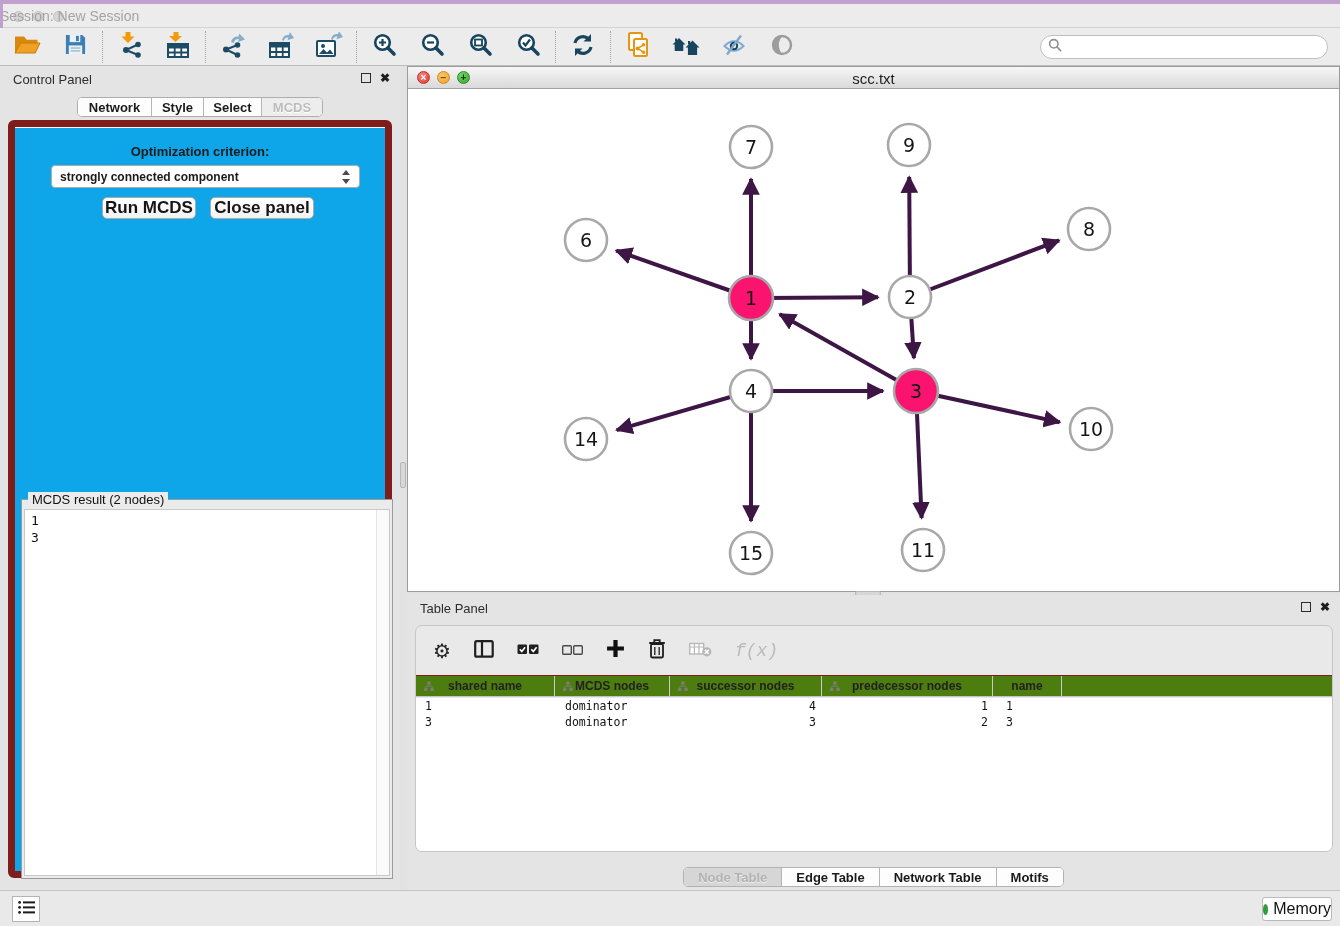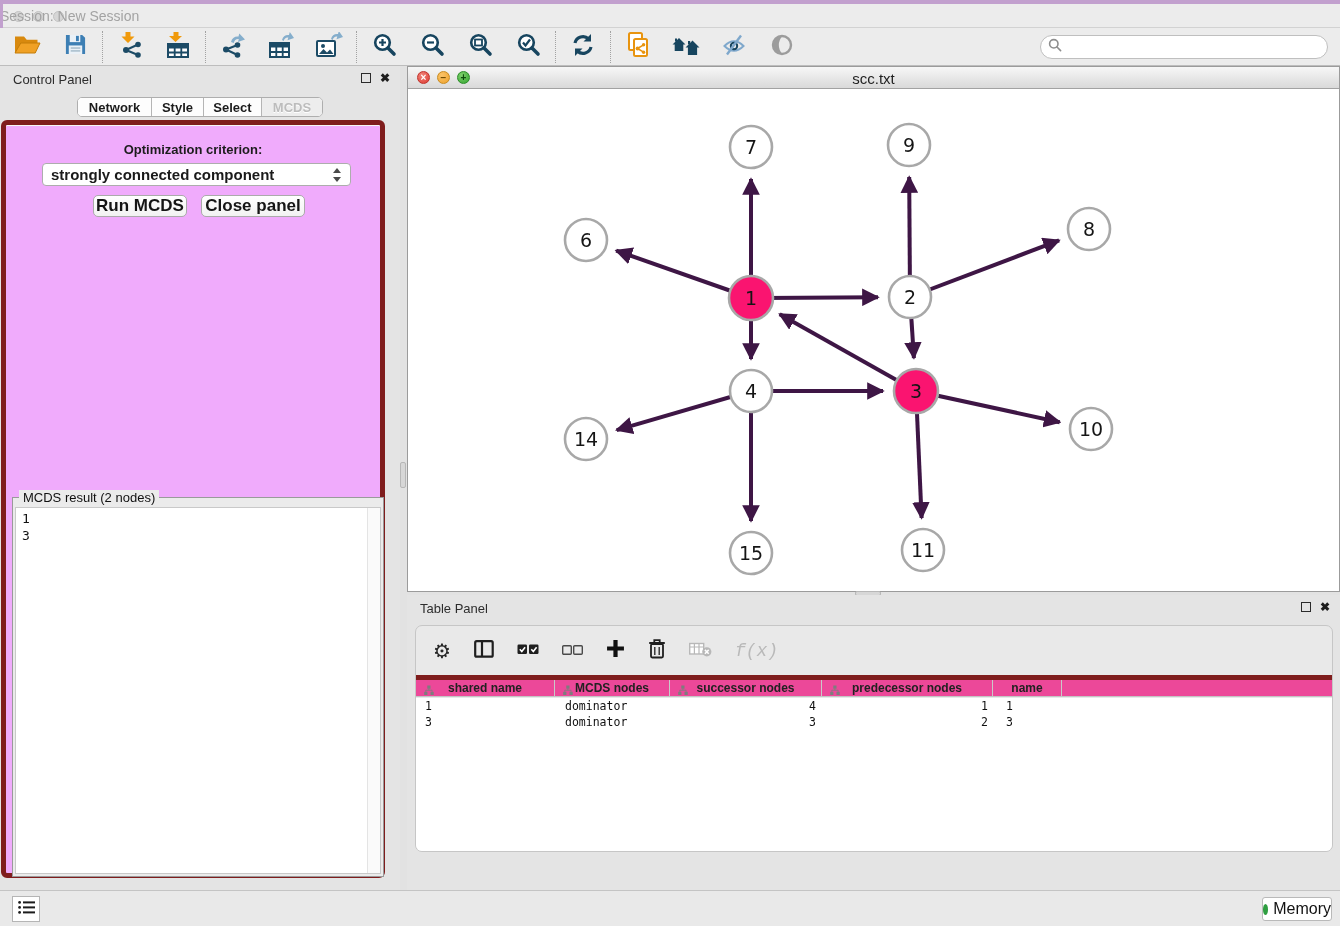"Optimization criterion:" .cp-panel { background: #f0abfc -> #0ea5e9; border: 5px solid #7f1d1d -> 7px solid #7f1d1d; left: 1px -> 8px }
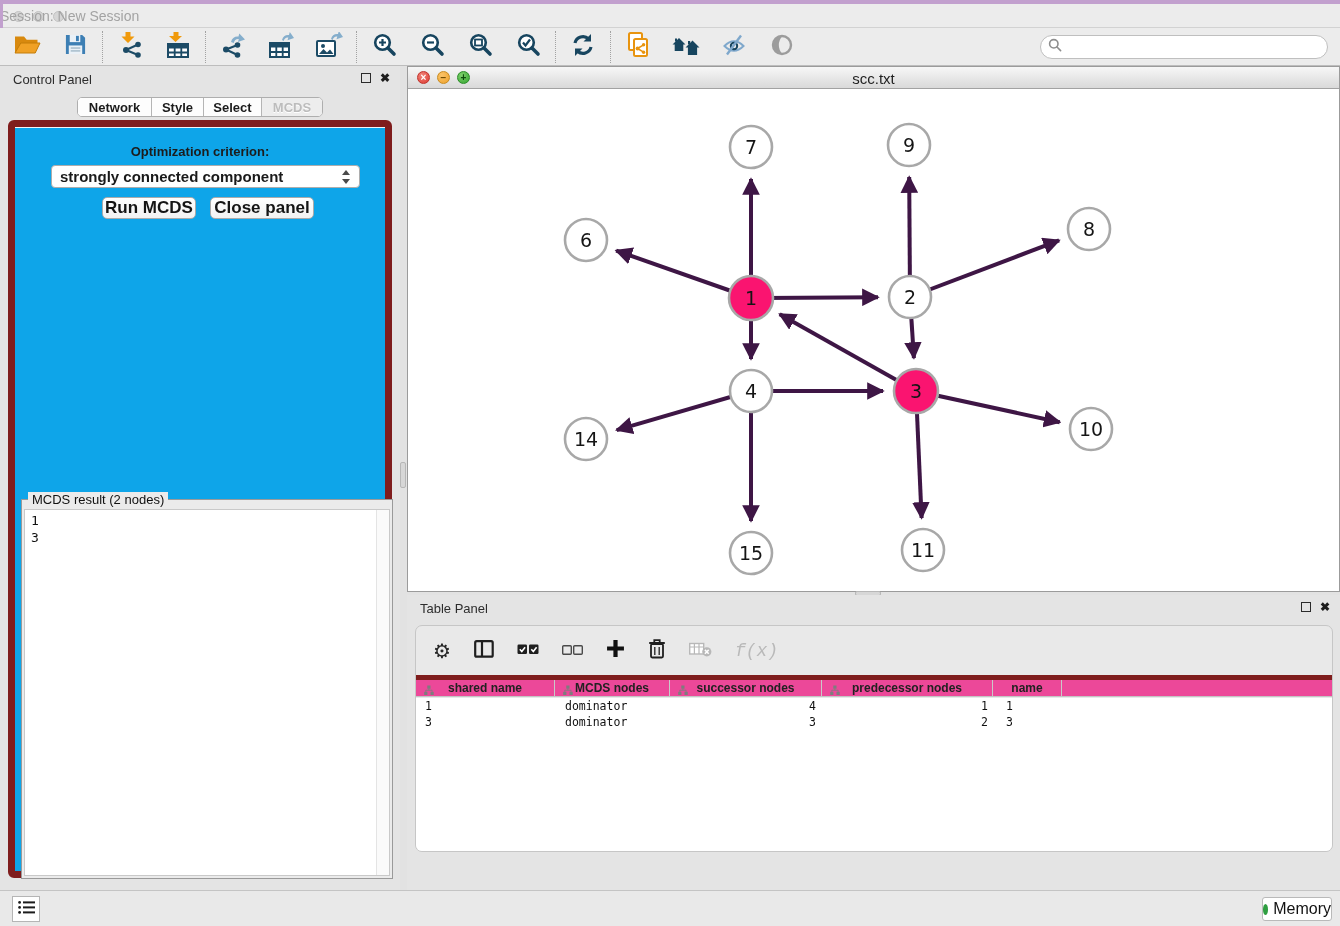"strongly connected component" .dropdown { font-size: 15px -> 12px }
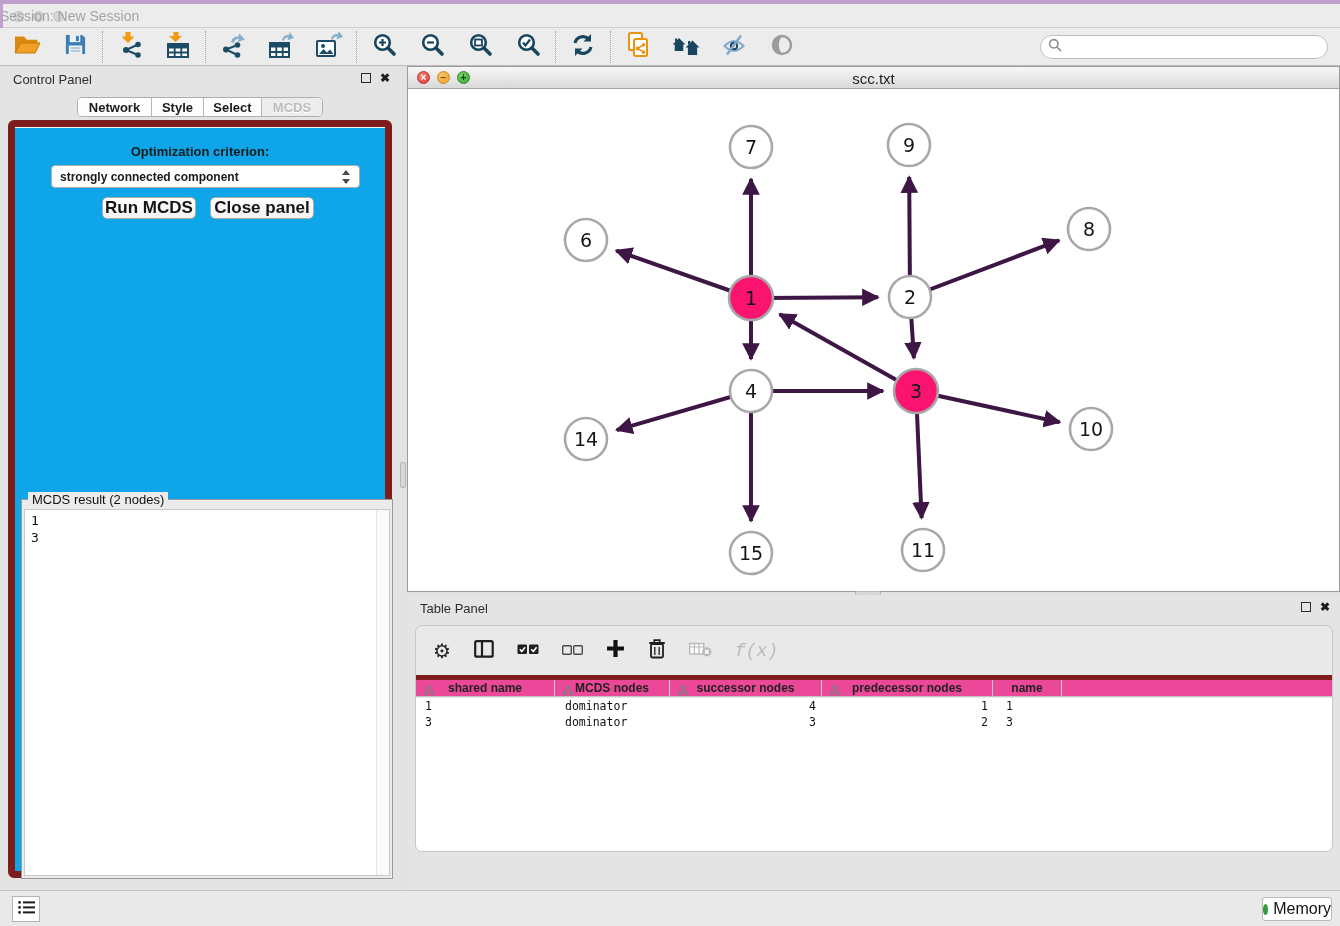"shared name" .thead { background: #ec4899 -> #4d7c0f; border-top: 5px solid #7f1d1d -> 1px solid #7f1d1d }
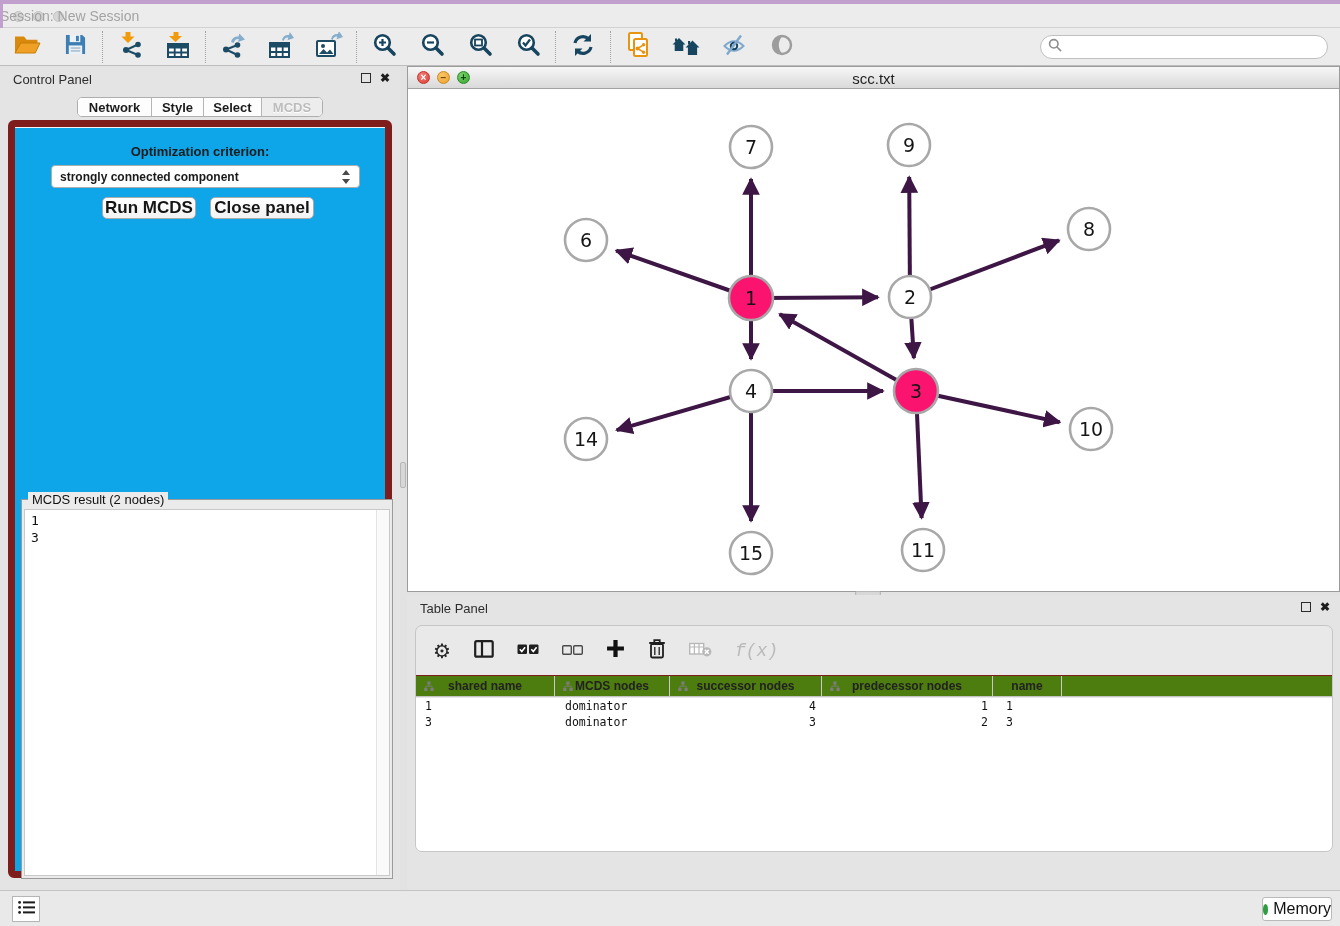"Node Table" div.bottom-tabs { html: none -> <div> <div> <div>Node Table</div> <div>Edge Table</div> <div>Network Table</div> <div>Motifs</div> </div> </div> }
